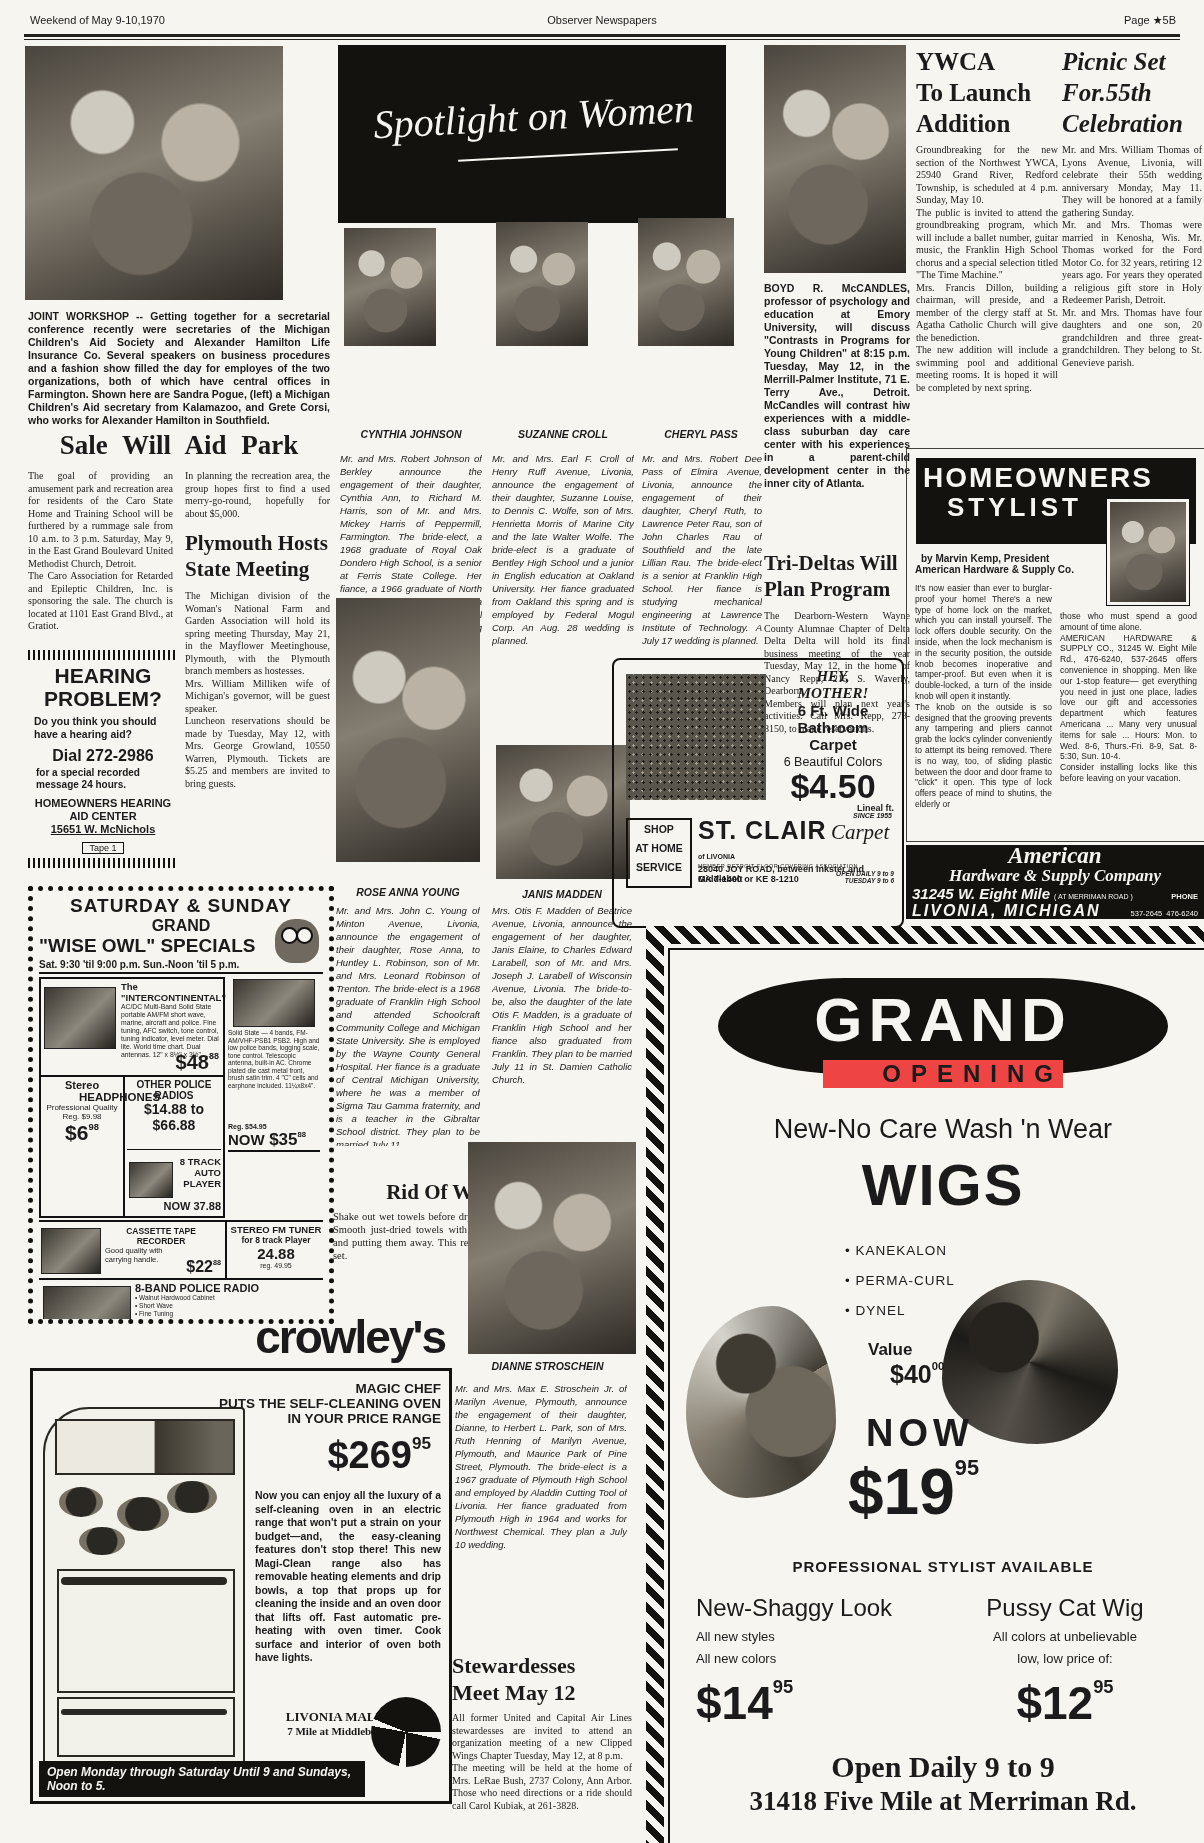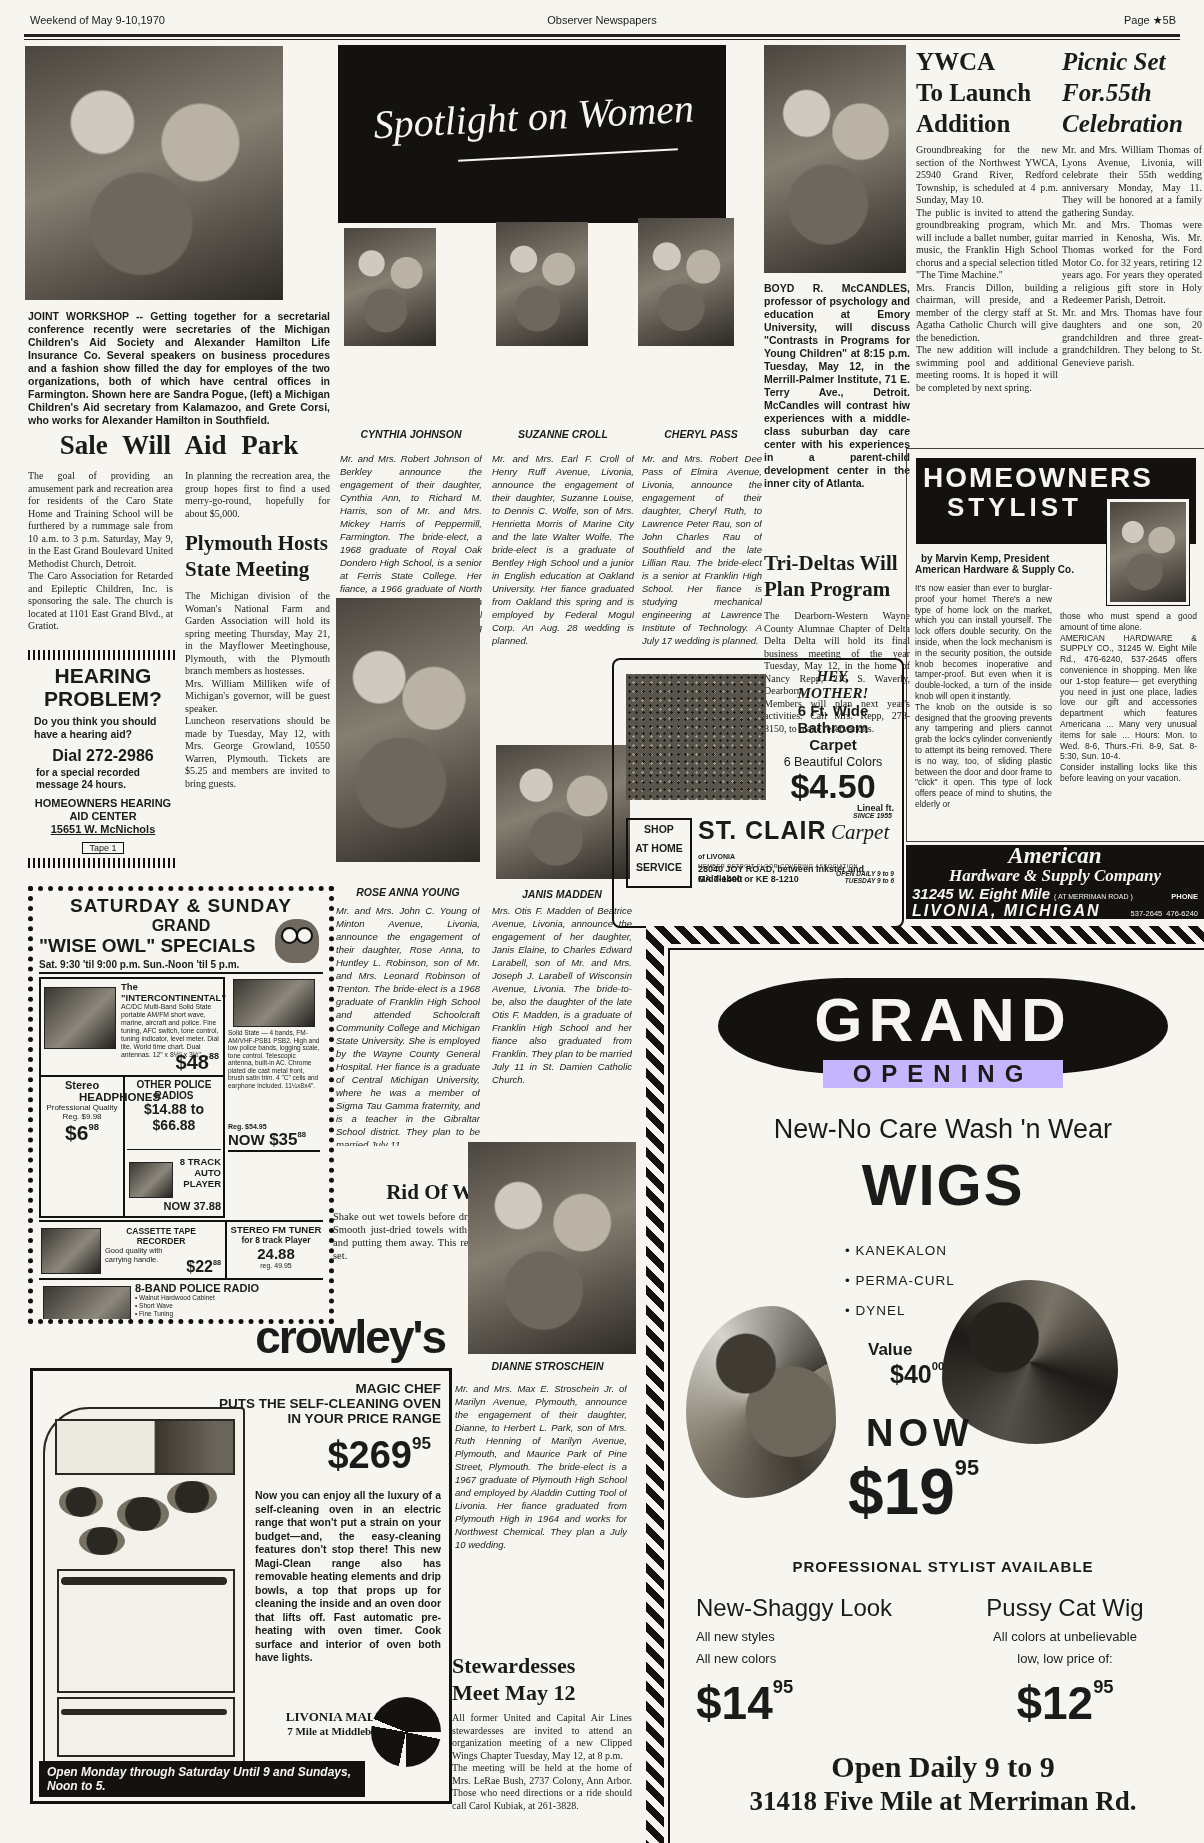"OPENING" div.gothic { background: #c4b5fd -> #ef4444; text-align: center -> right }
